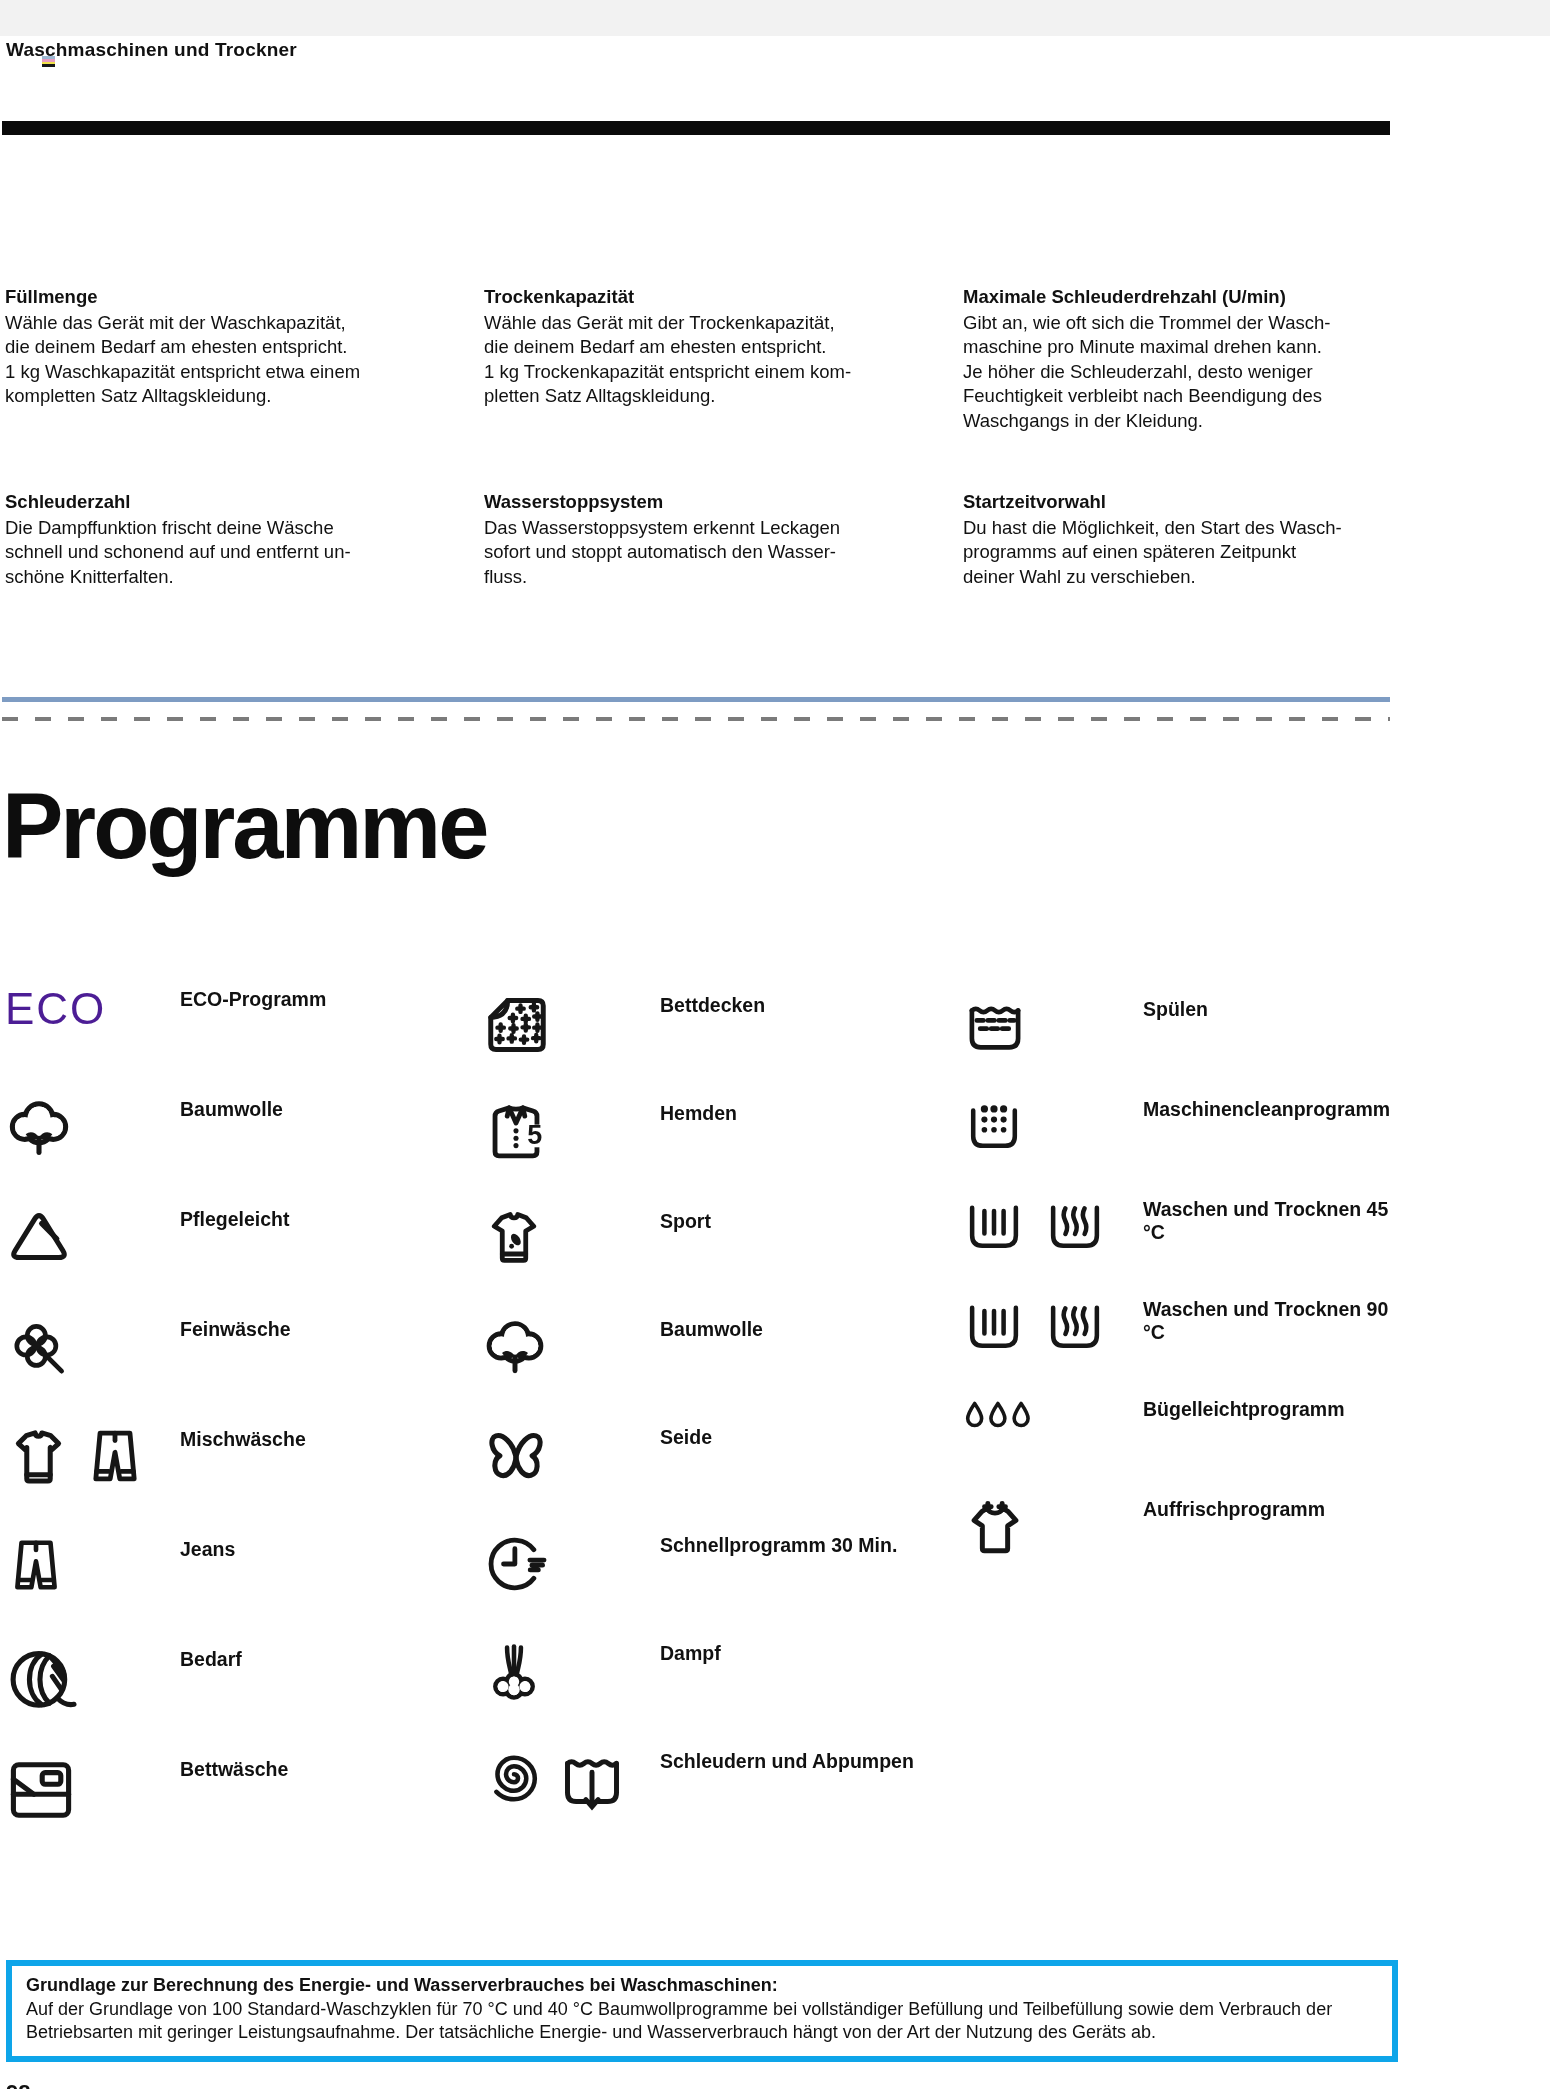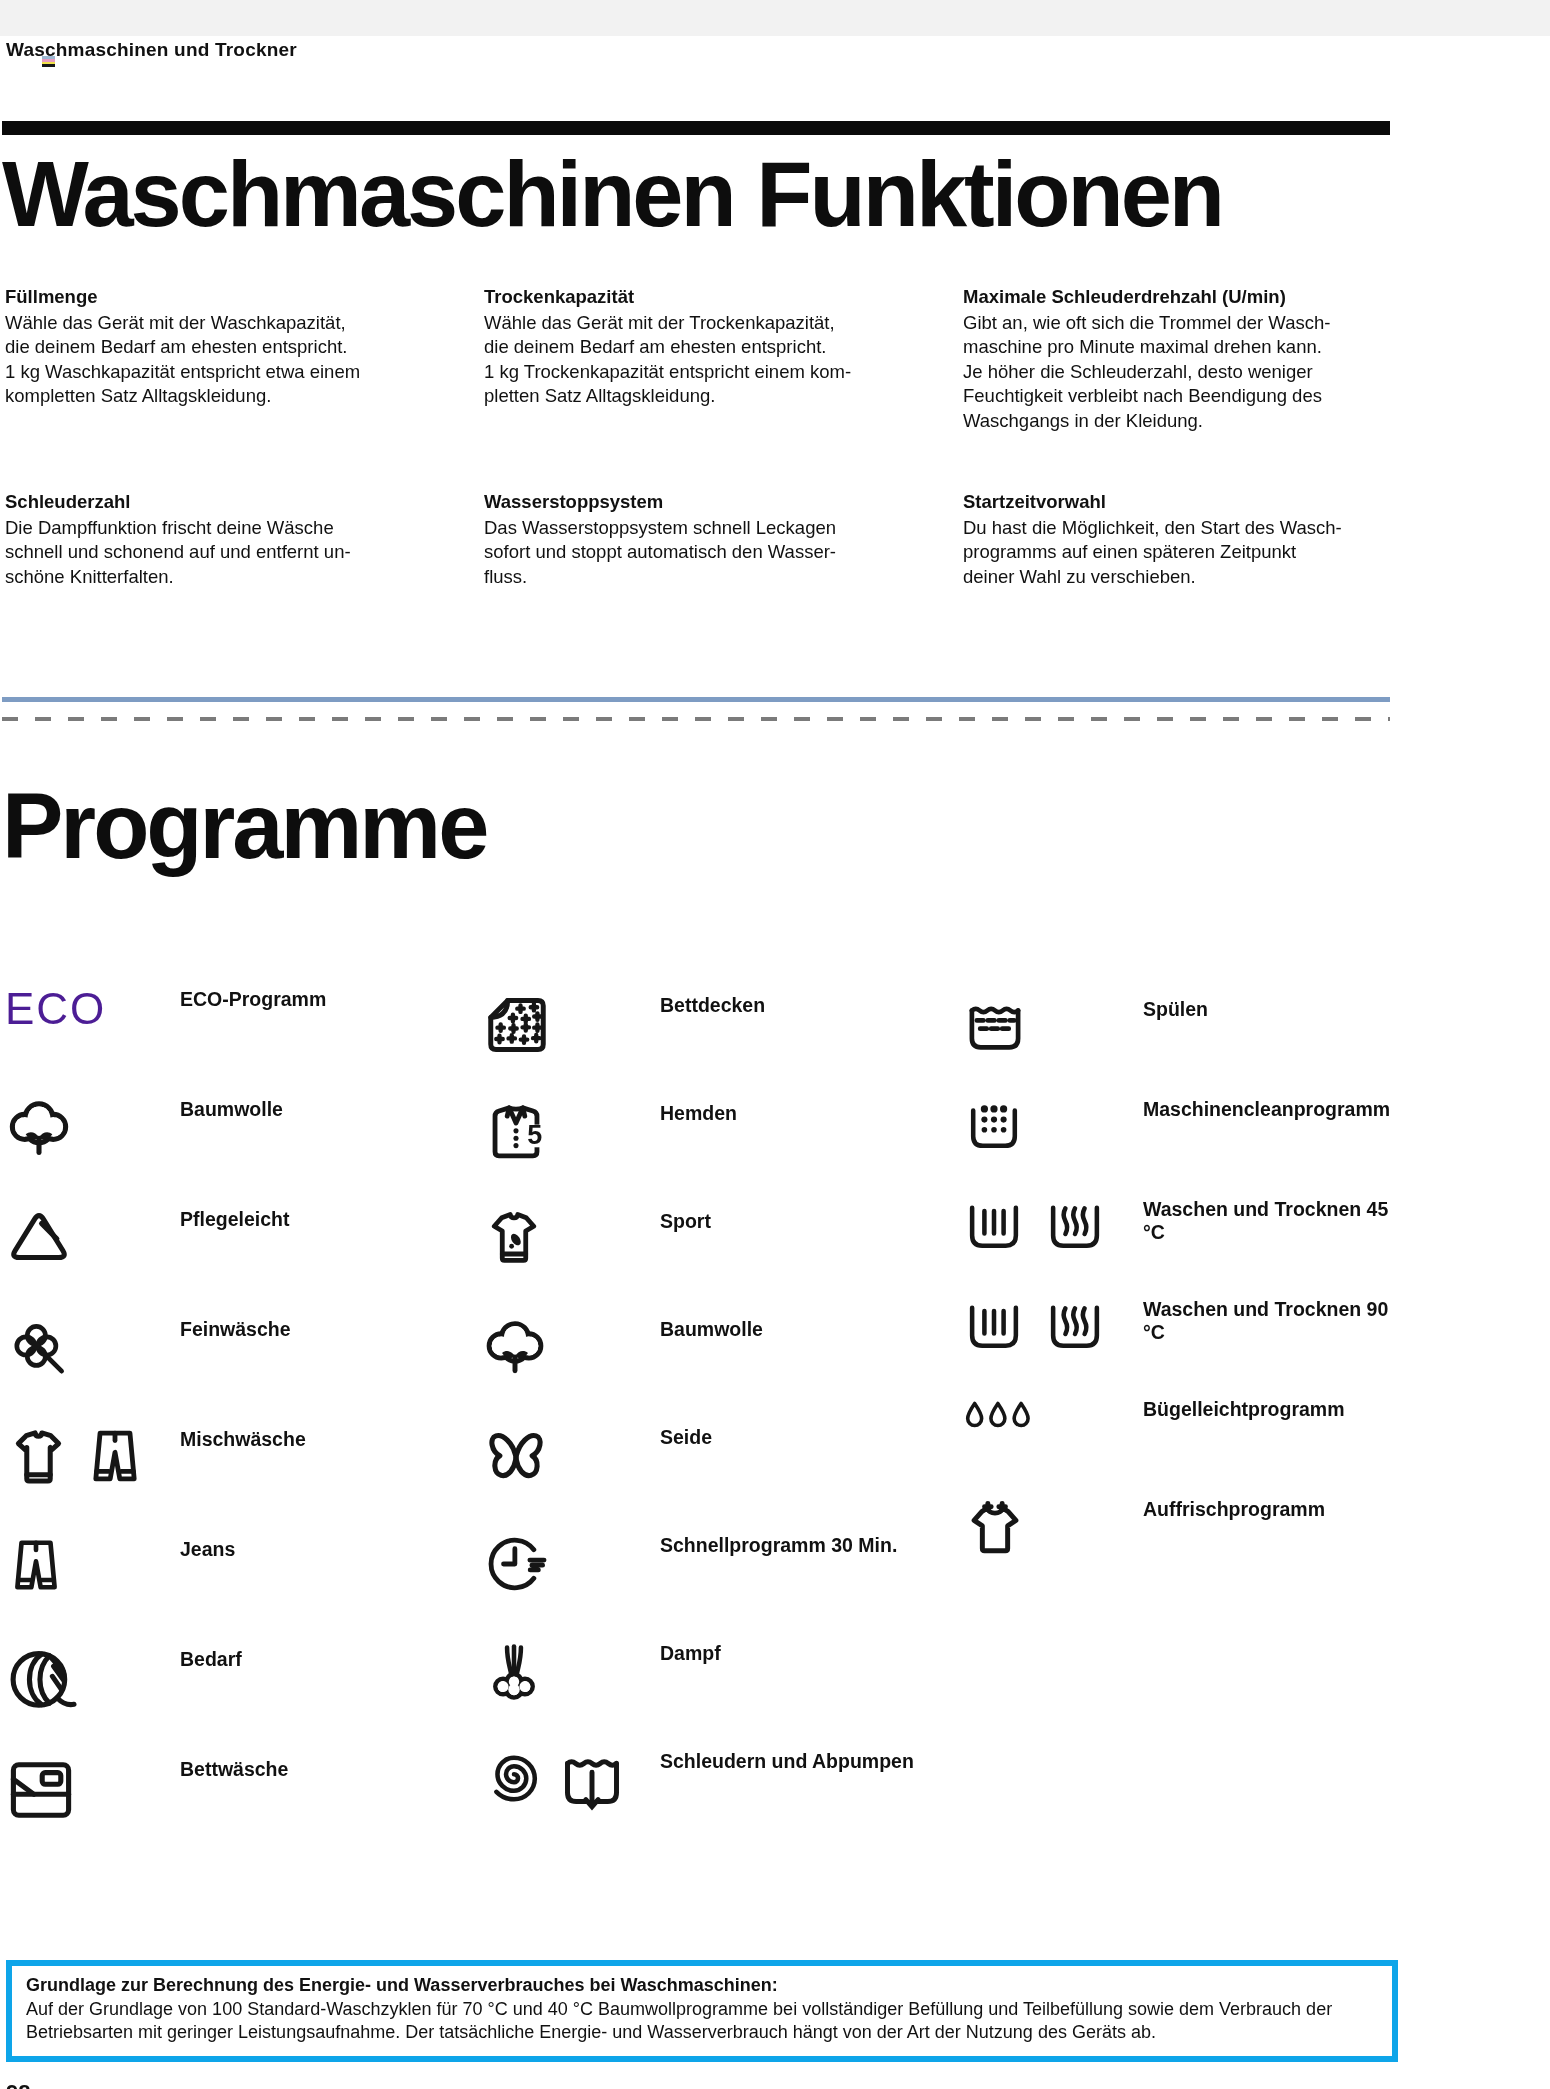"Waschmaschinen Funktionen" h1.h1 { html: <h1>Waschmaschinen Funktionen</h1> -> none }
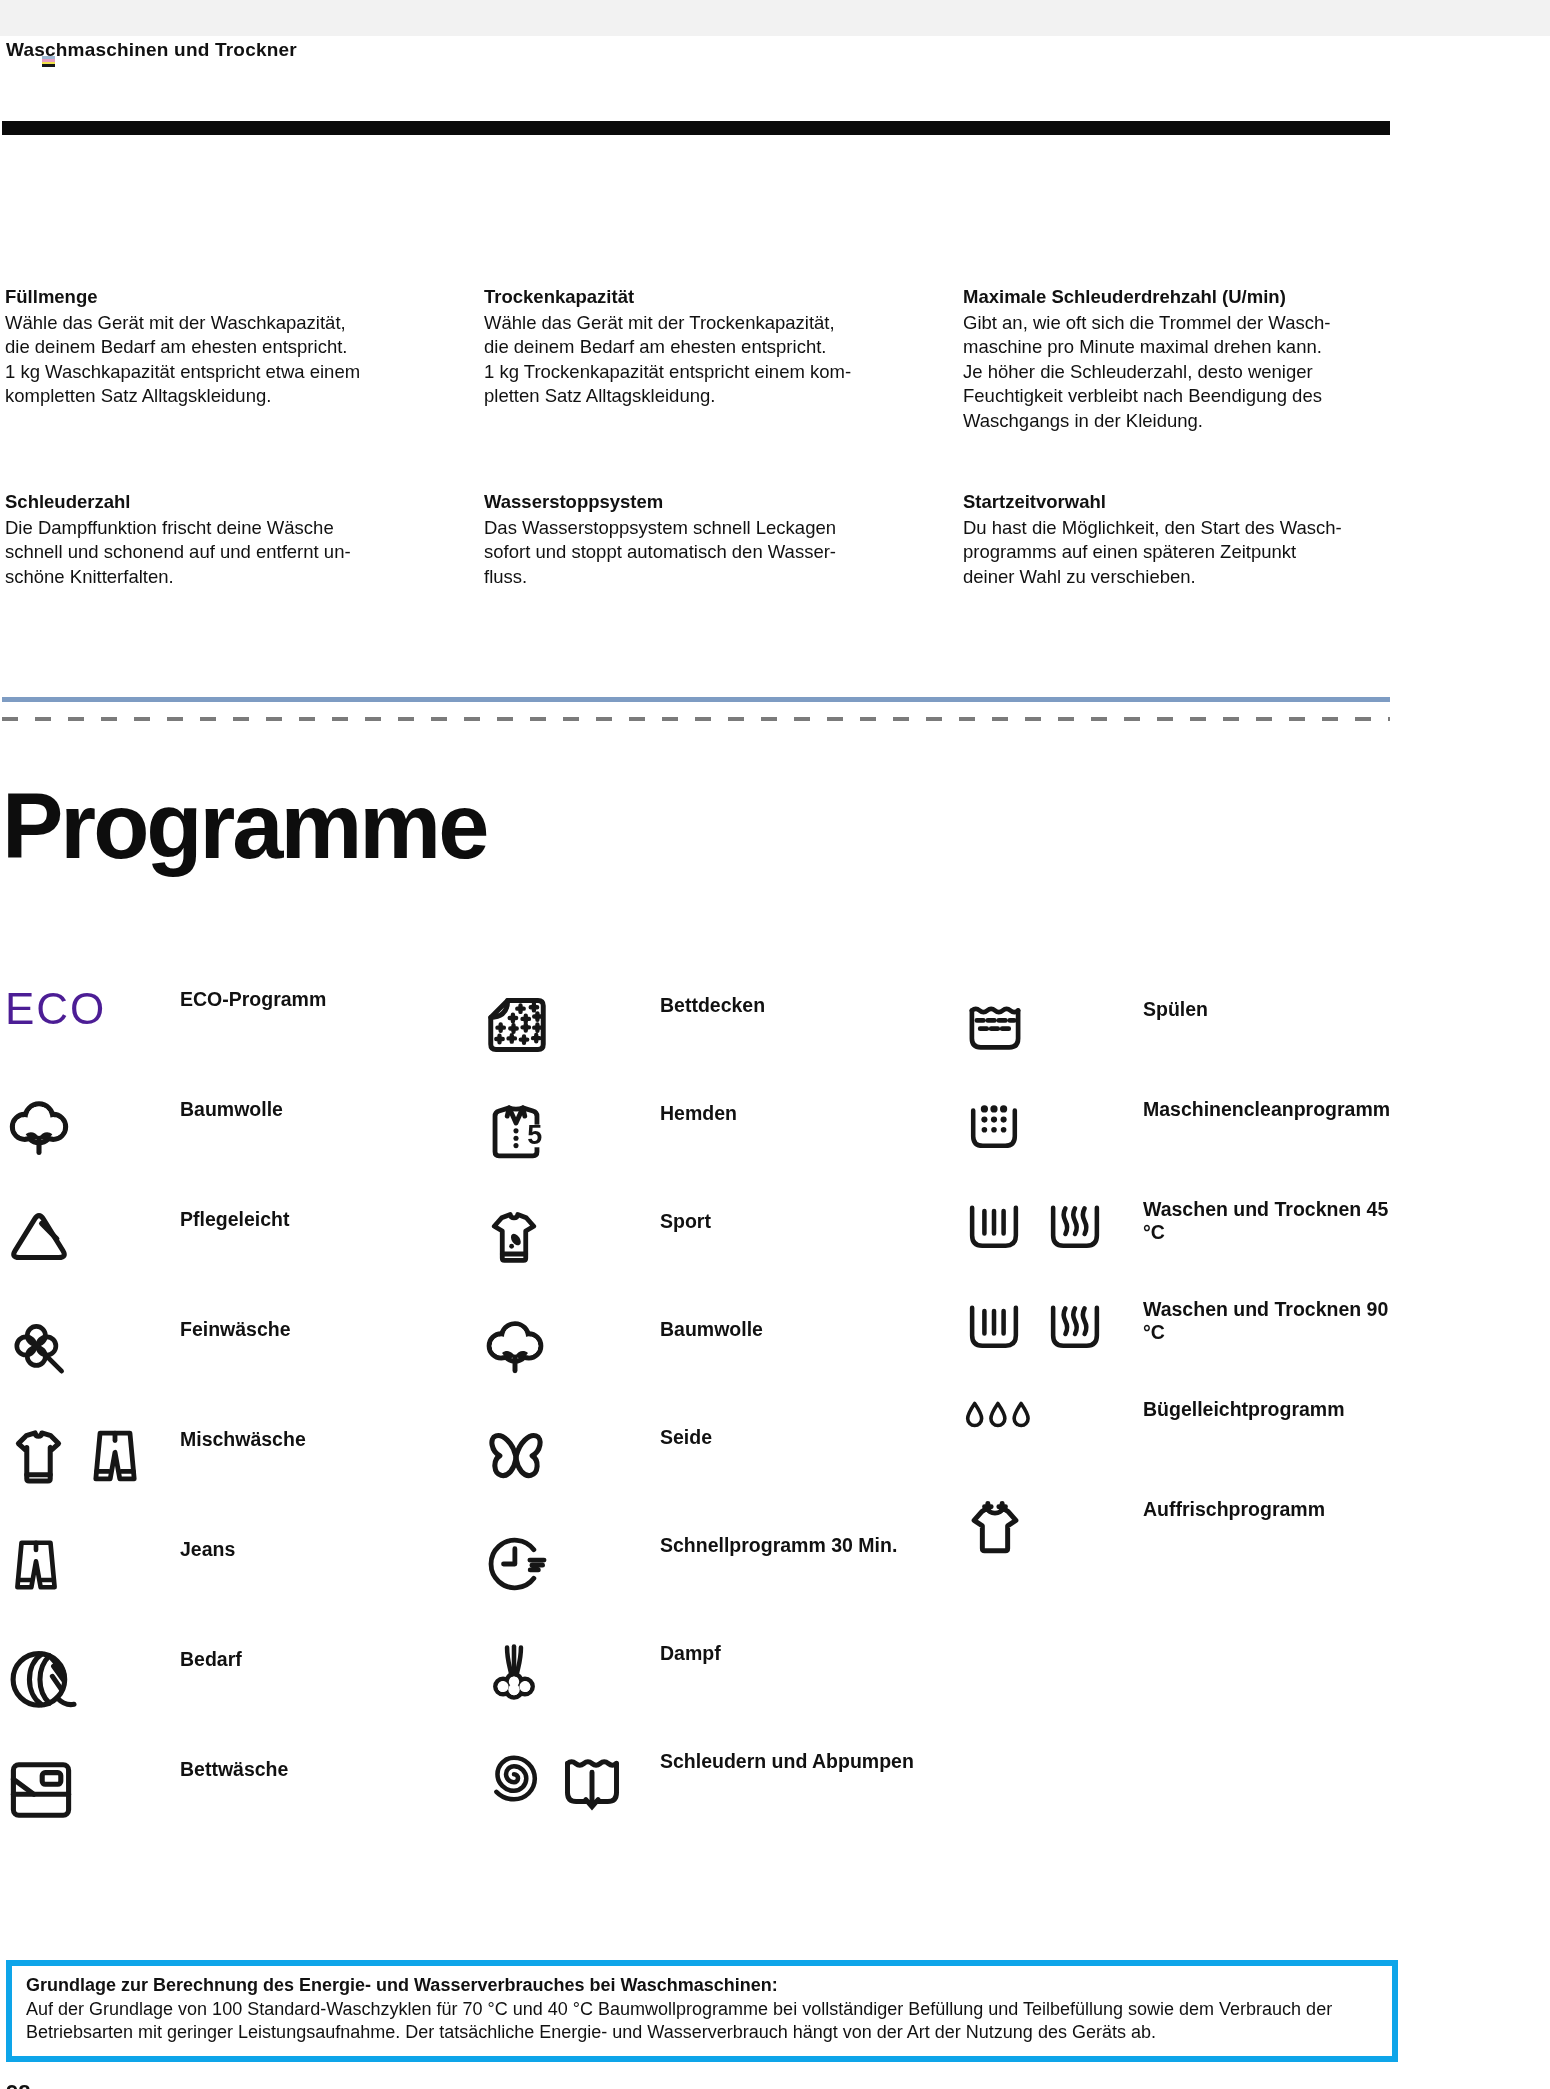"Das Wasserstoppsystem schnell Leckagen" p { text: schnell -> erkennt }
